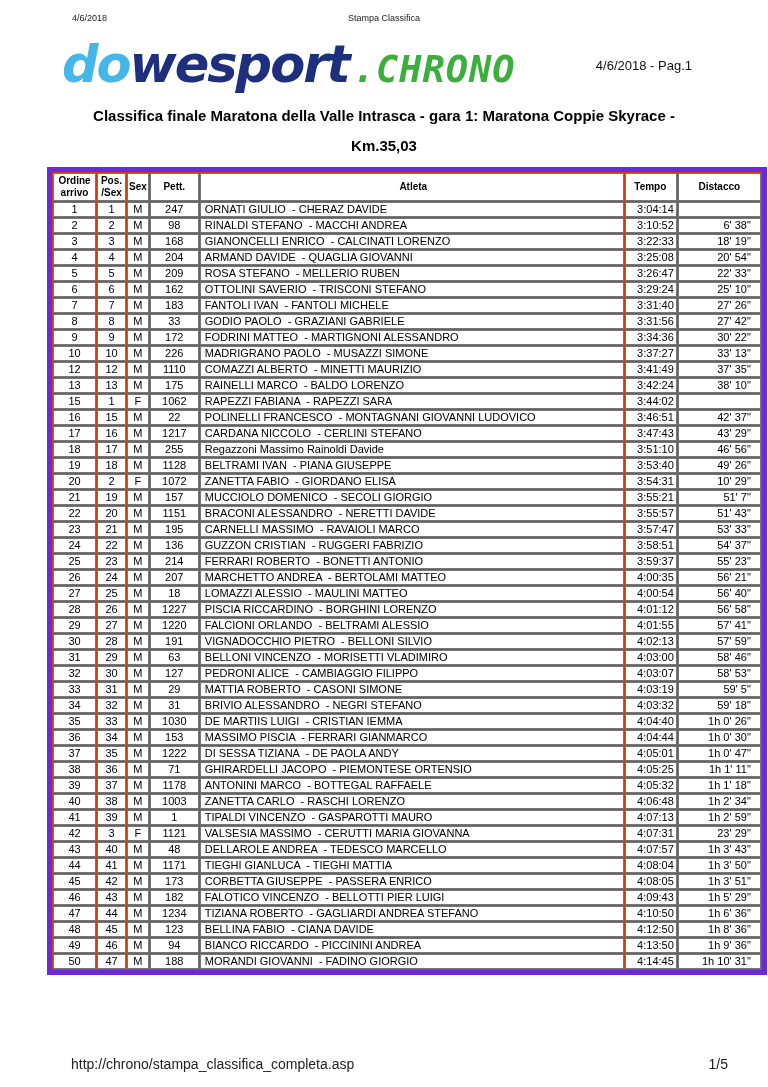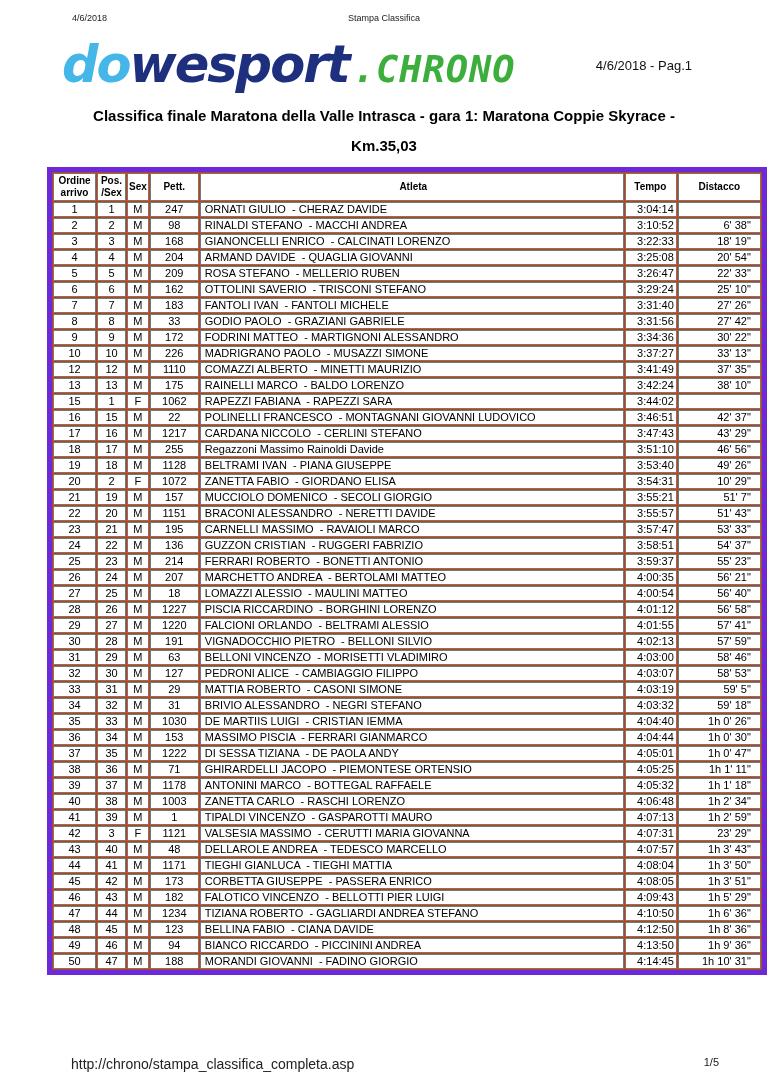"1/5" .print-foot-right { font-size: 11px -> 14px; right: 49px -> 40px }
